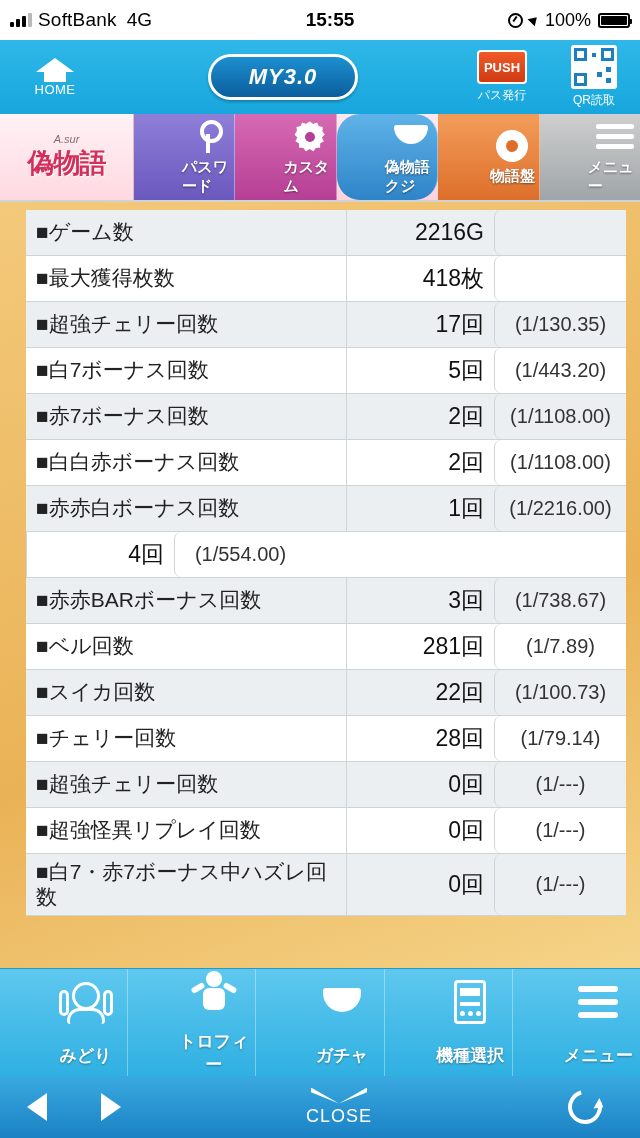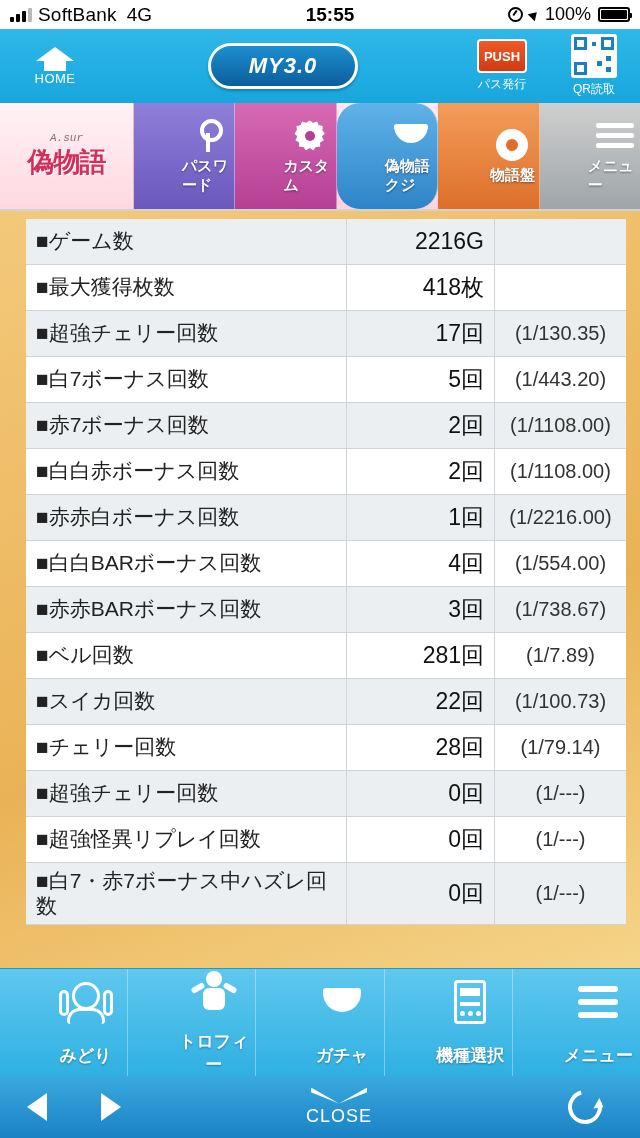"SoftBank" .statusbar { height: 29px -> 40px }
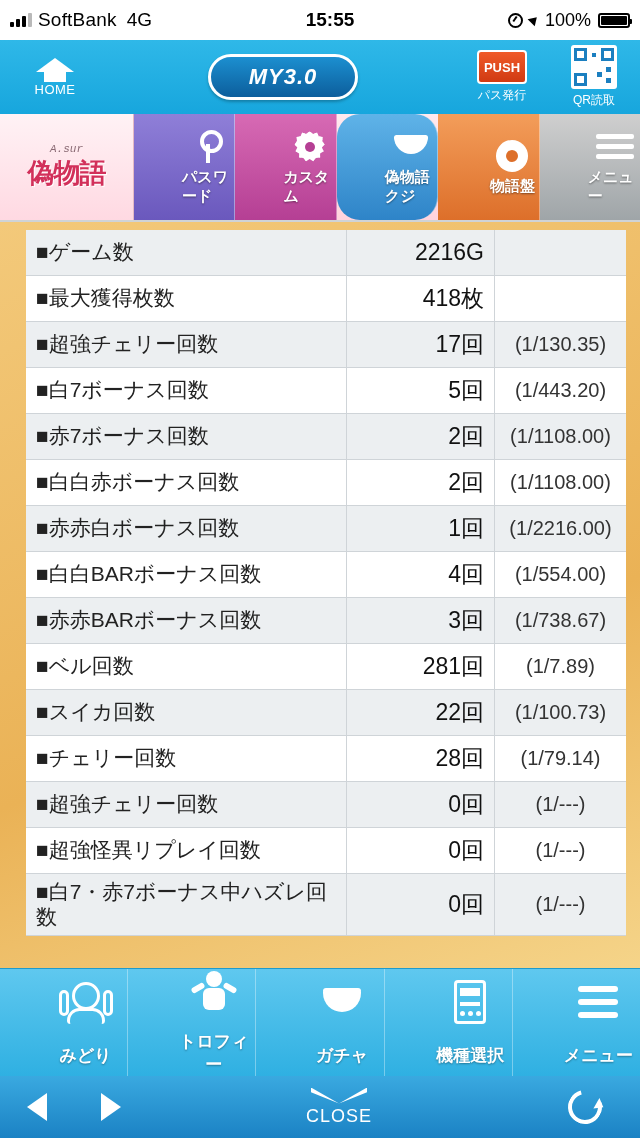"A.sur" .navstrip { font-family: Liberation Mono, monospace -> none; height: 108px -> 88px }
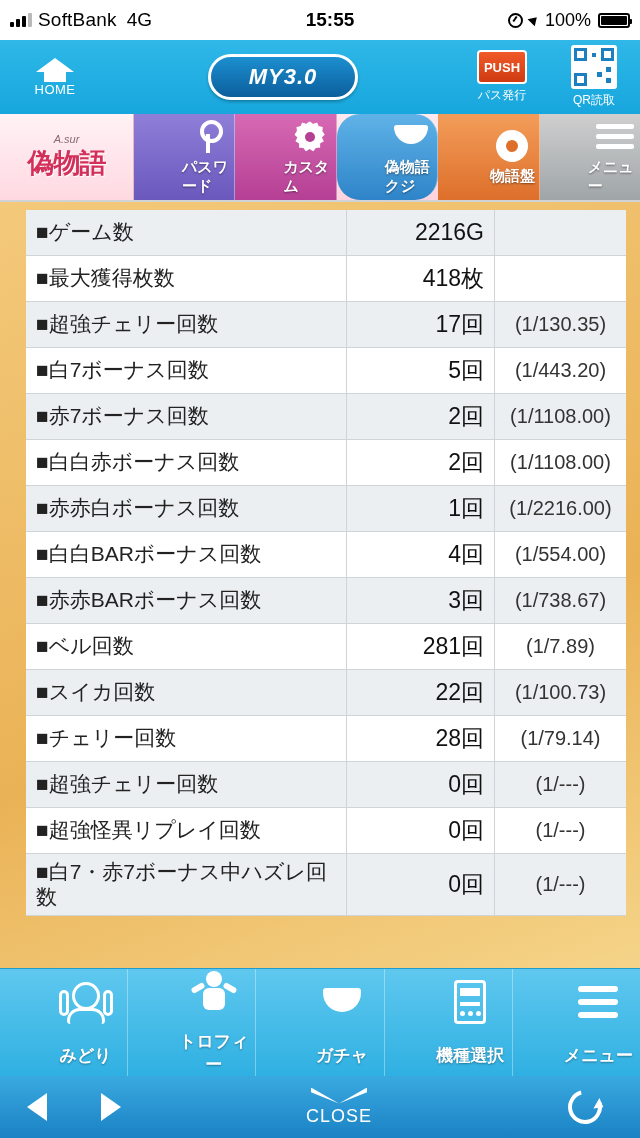"(1/130.35)" .c-rate { border-radius: none -> 7px }
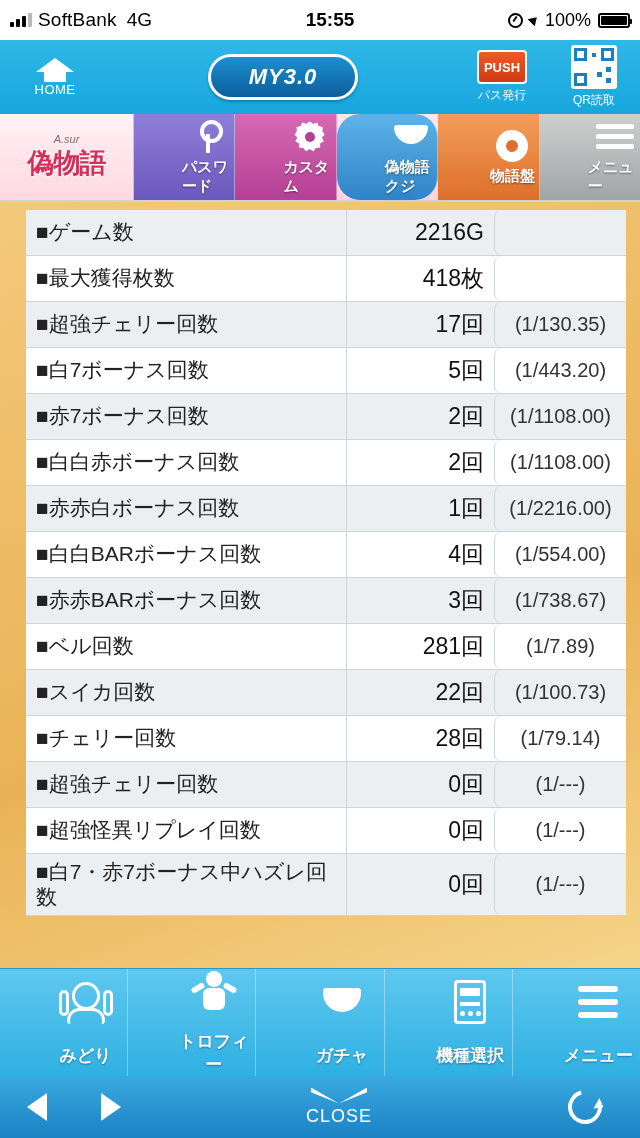"■白白BARボーナス回数" div.c-label { html: <div>■白白BARボーナス回数</div> -> none }
